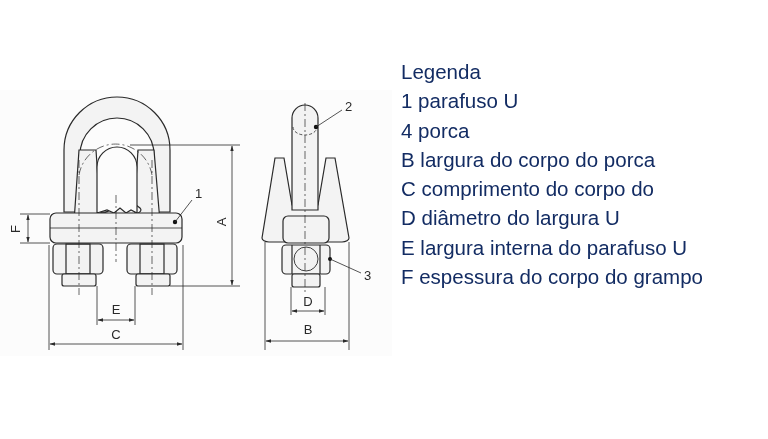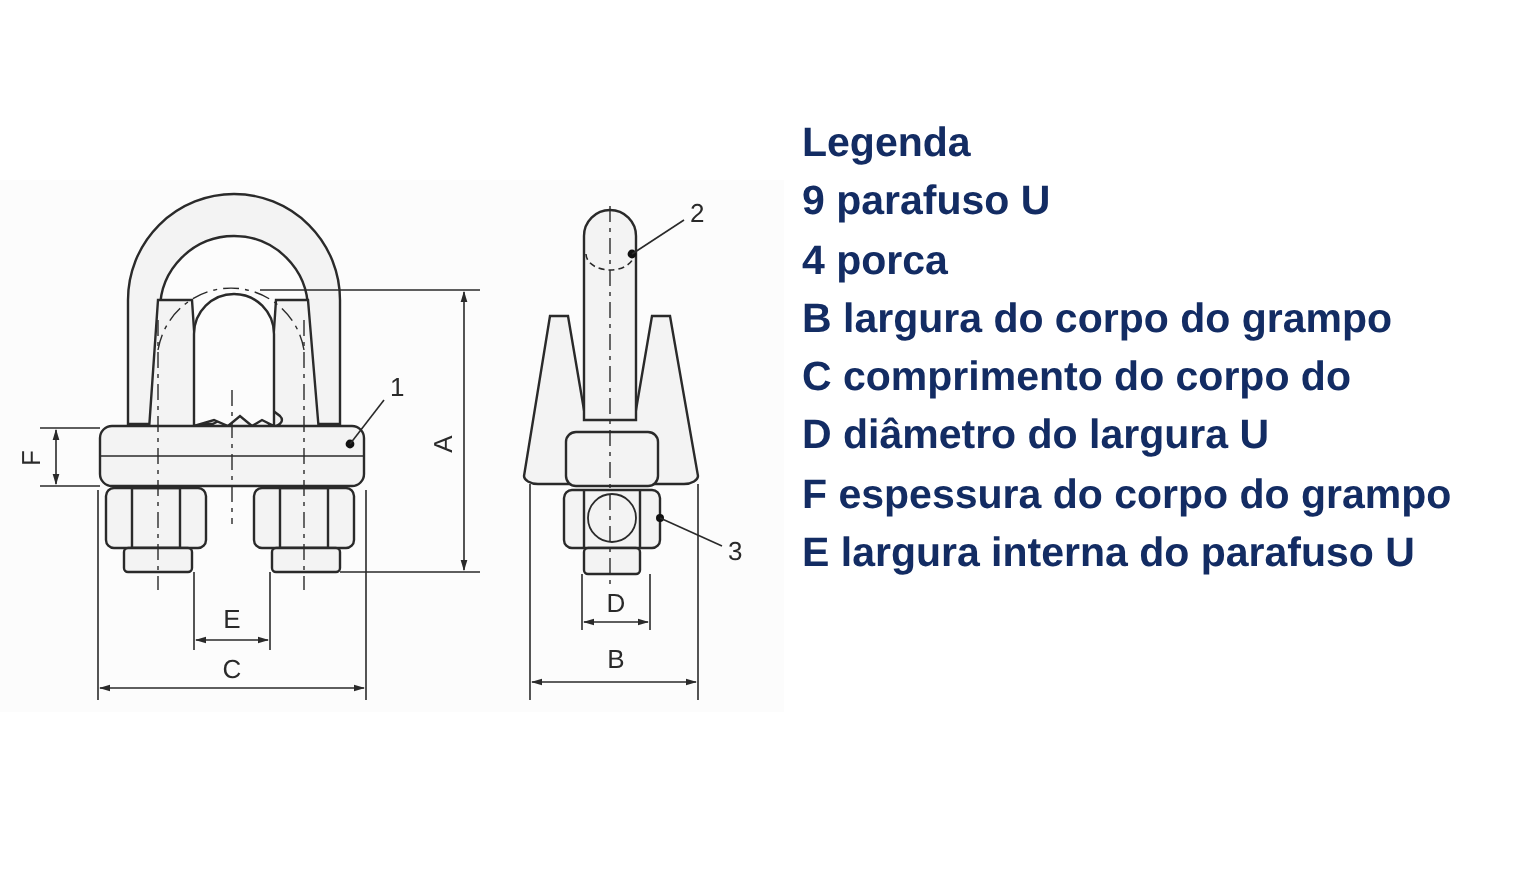"Legenda" .legend-line { font-weight: bold -> normal }
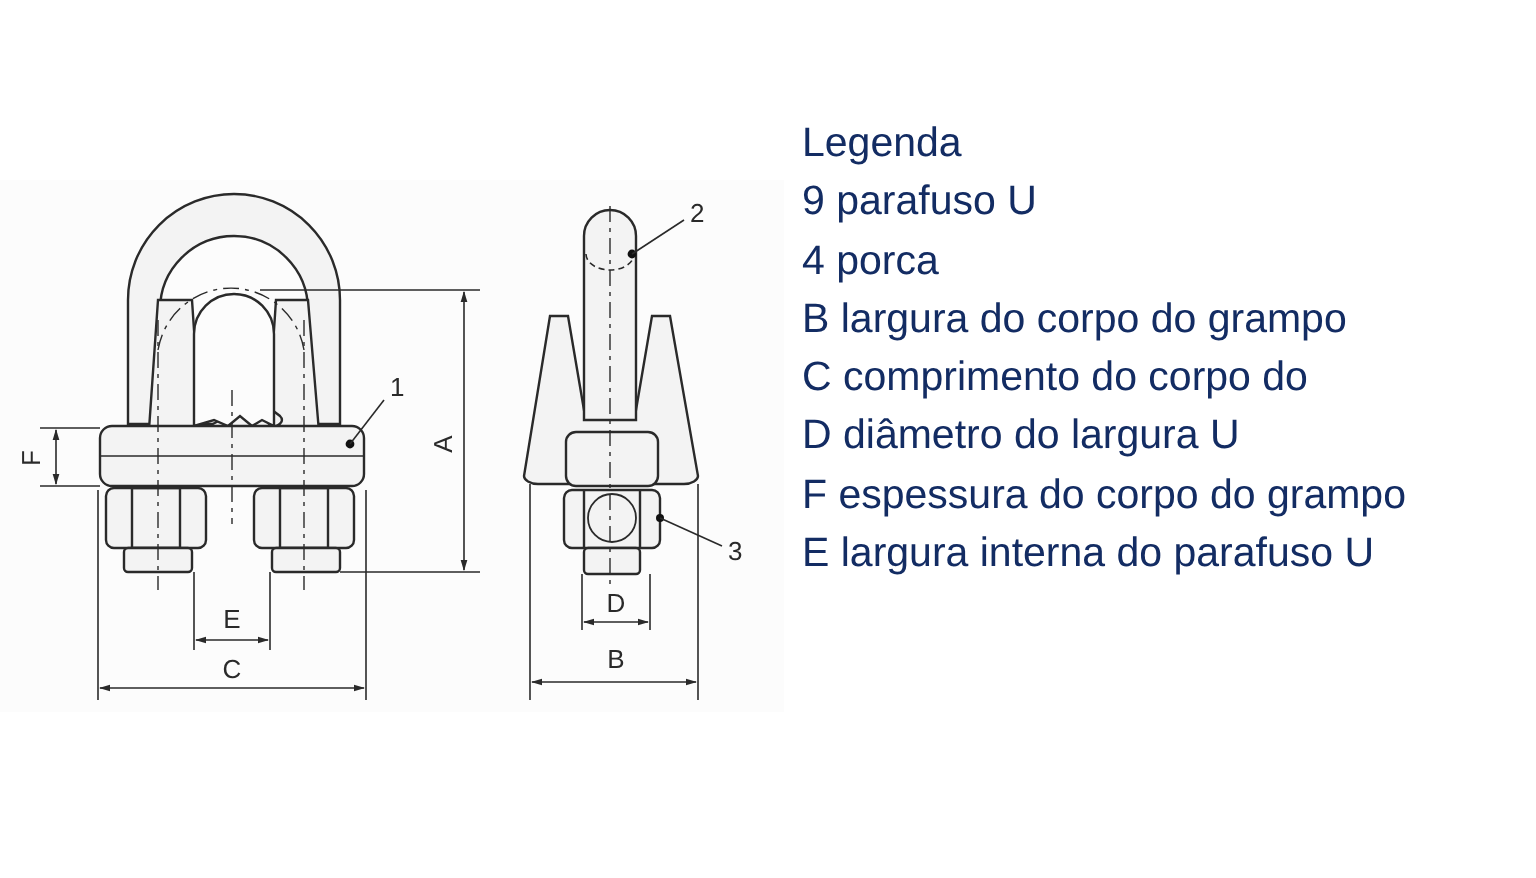"9 parafuso U" div.legend-line { text: 9 -> 1 }
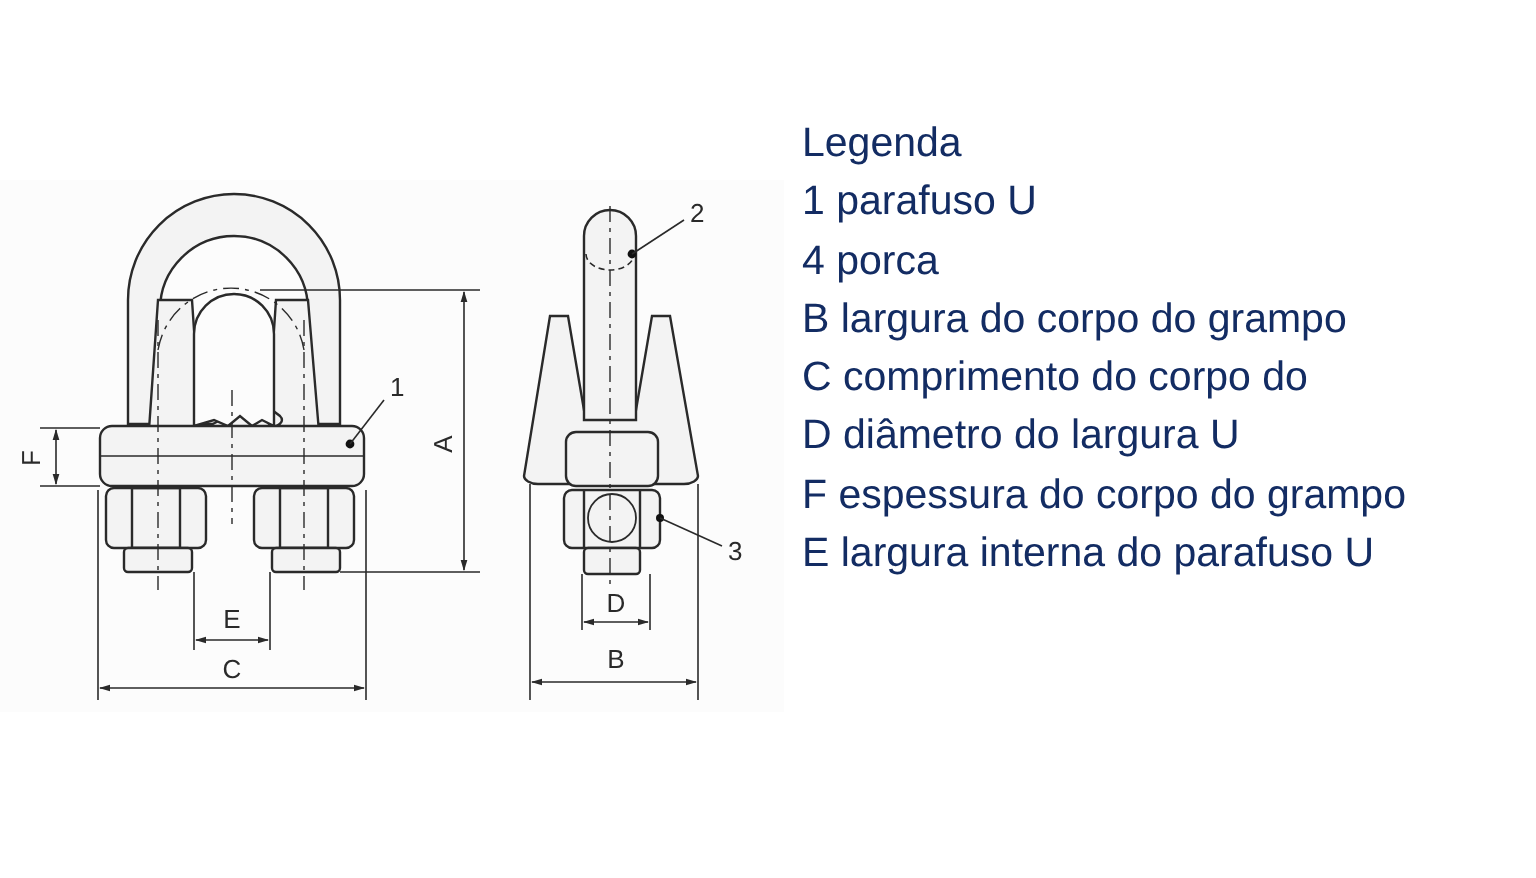"B largura do corpo do" div.legend-line { text: grampo -> porca }
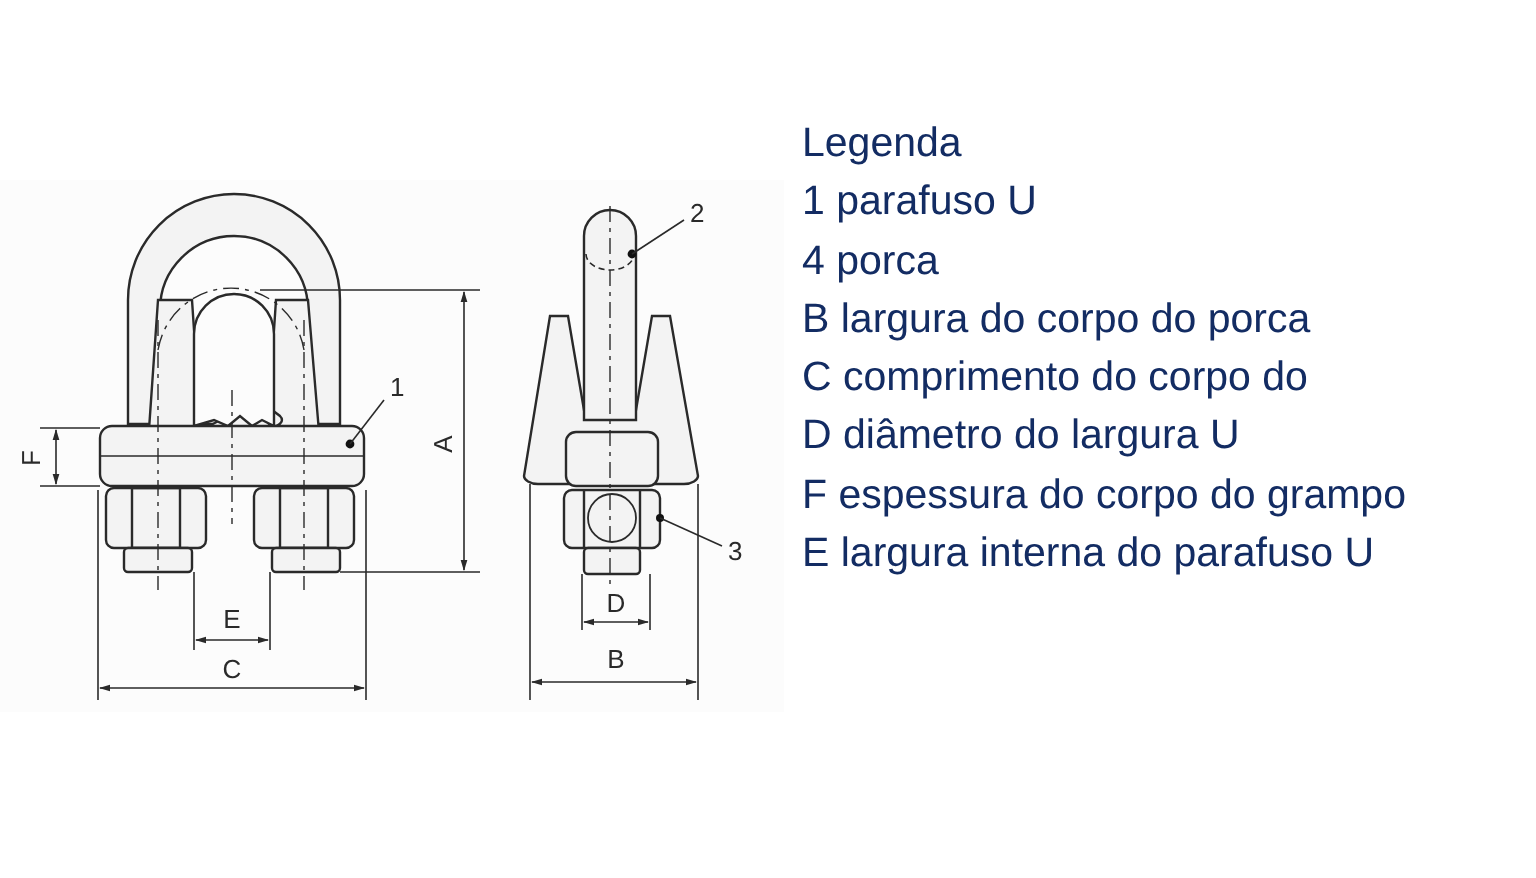"F espessura do corpo do" div.legend-line { order: before "E largura interna do parafuso" -> after "E largura interna do parafuso" }
